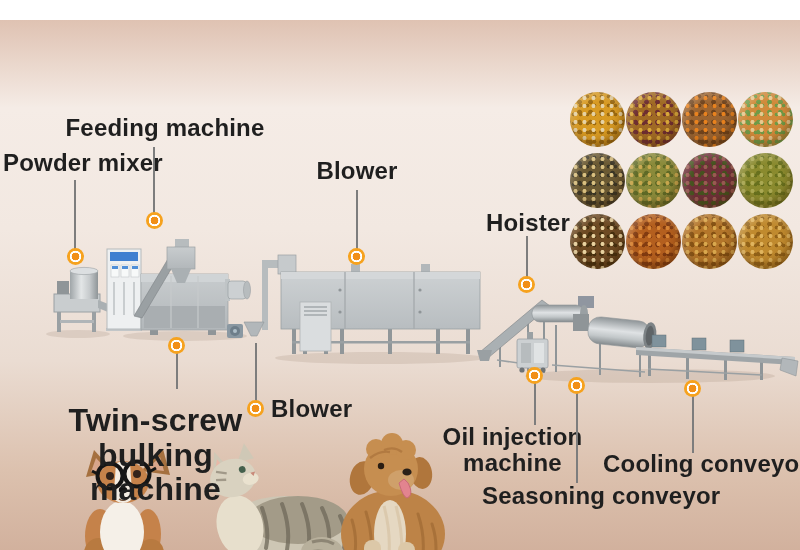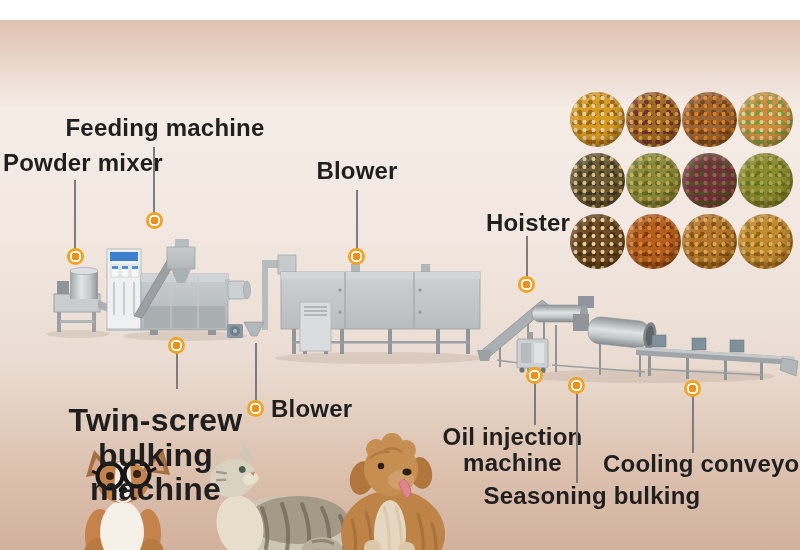"Seasoning bulking" div.c-text { text: bulking -> conveyor }
